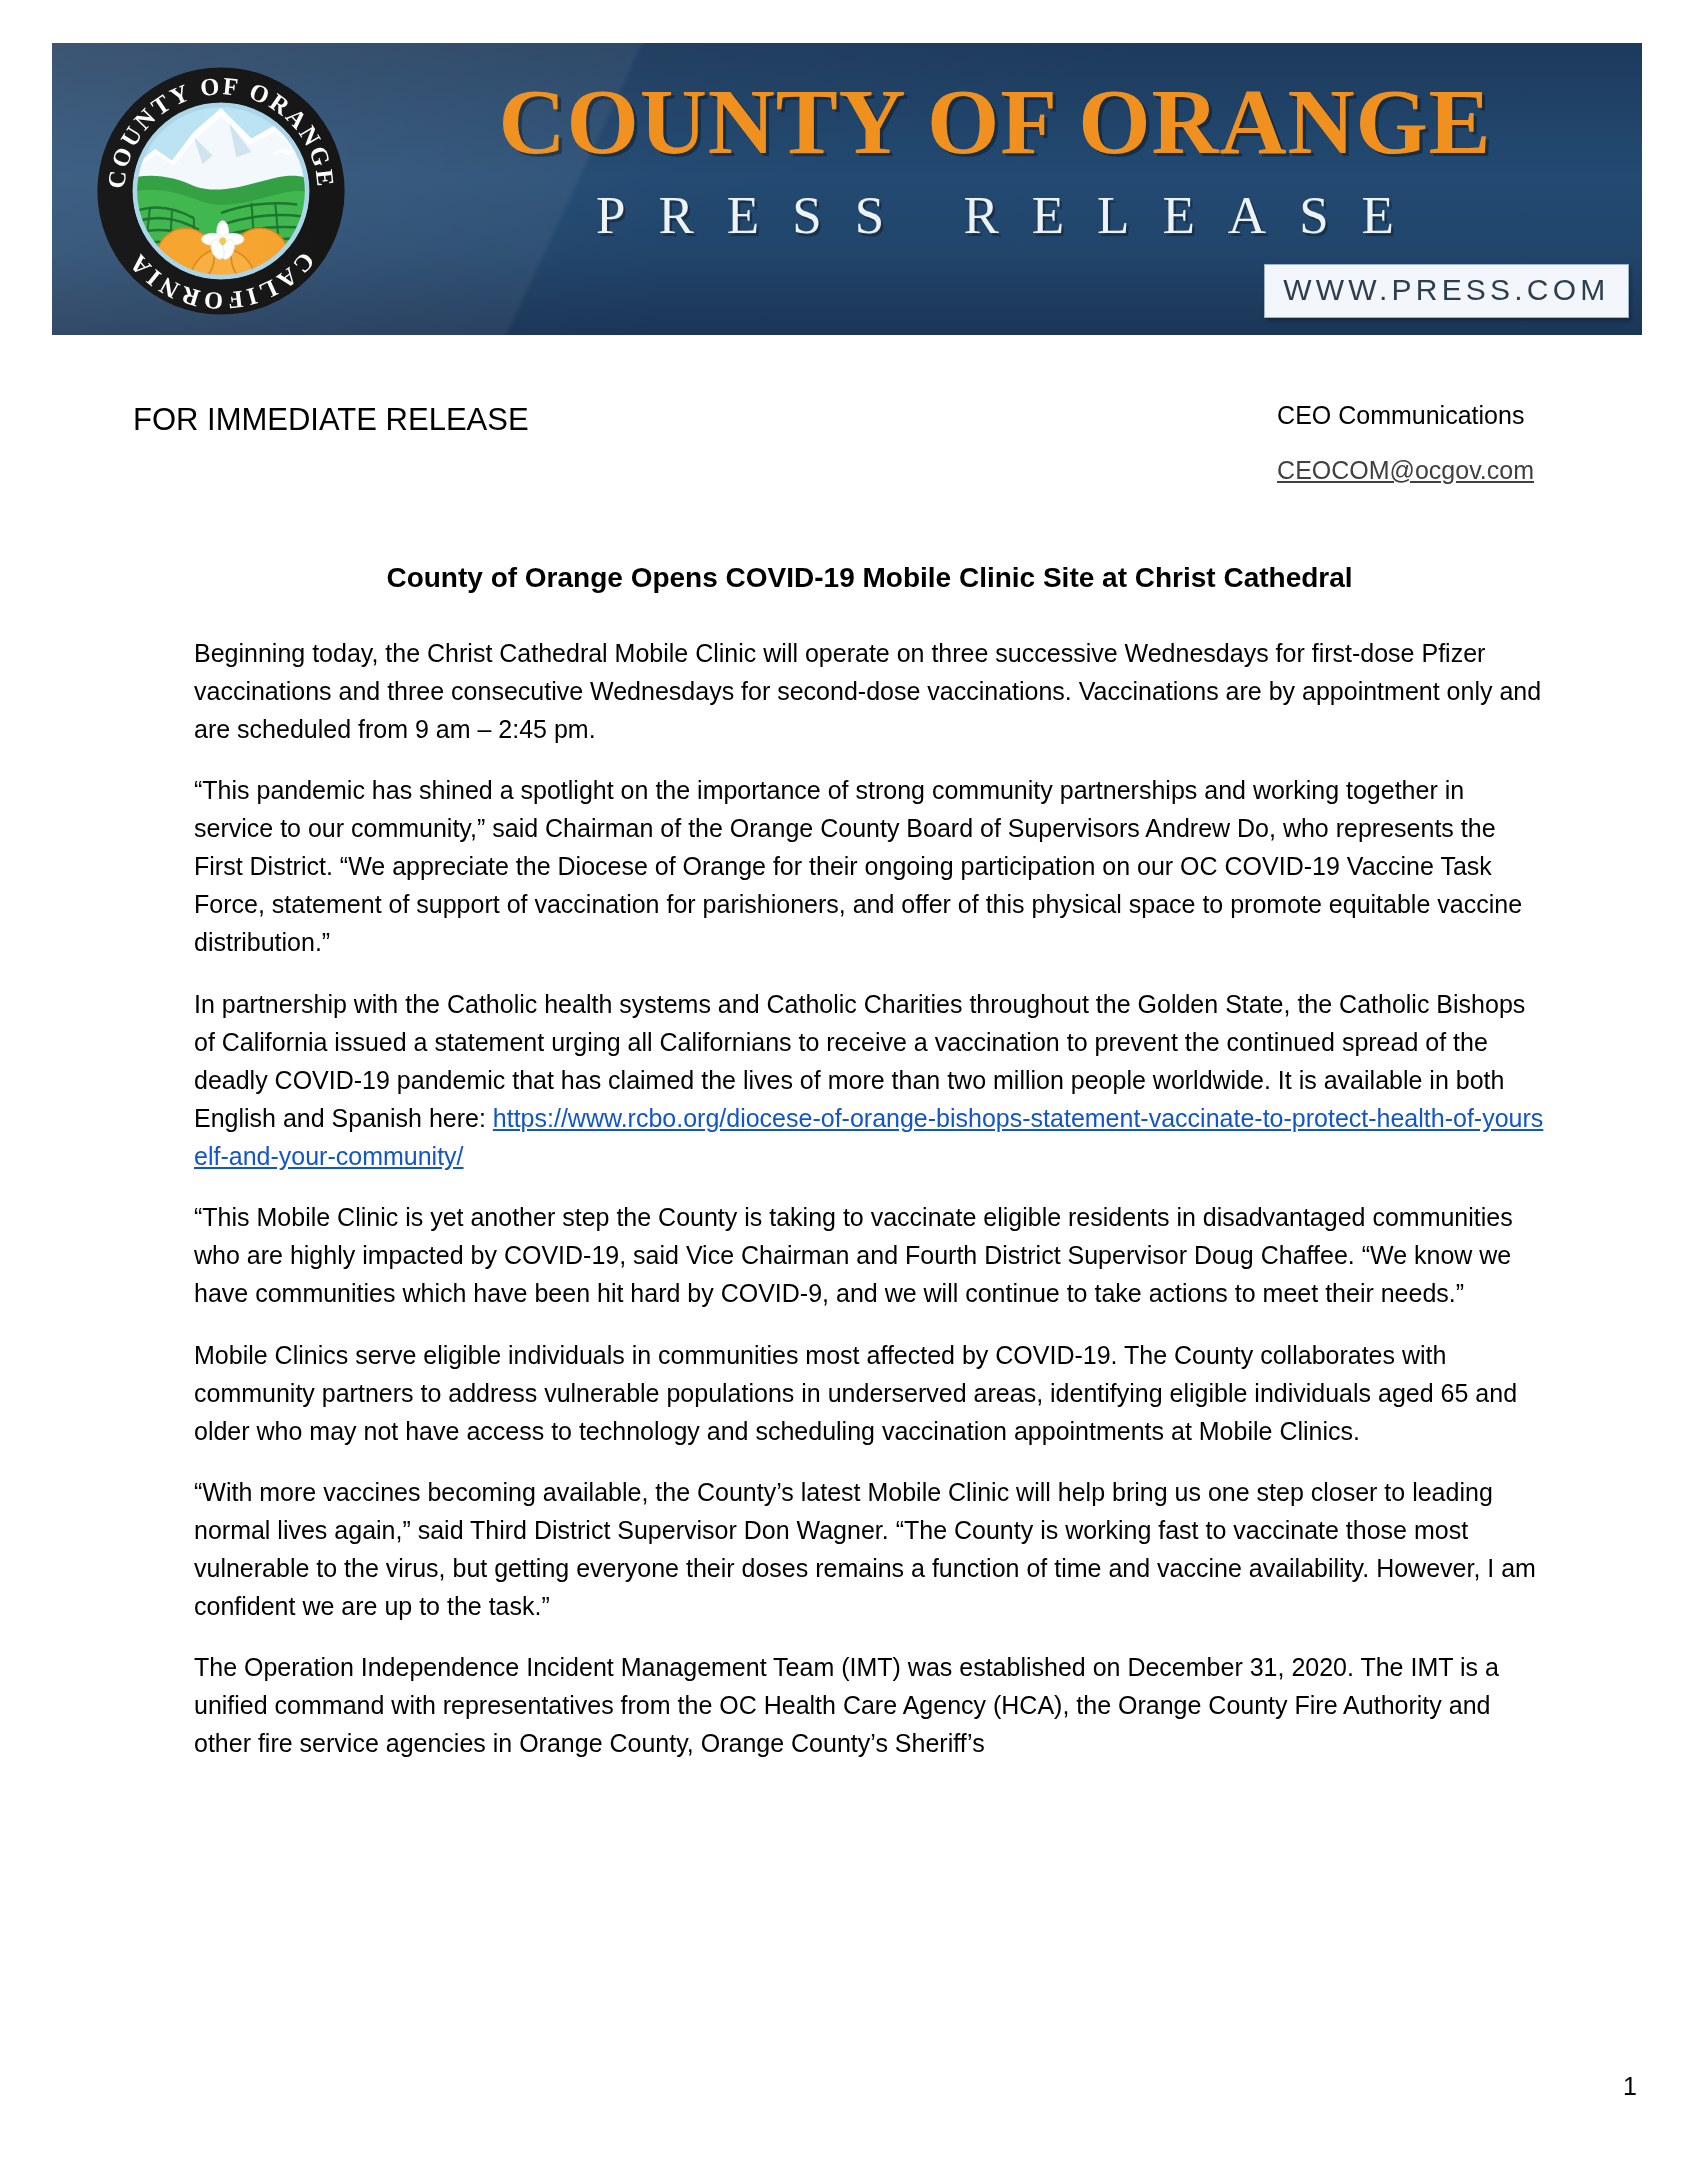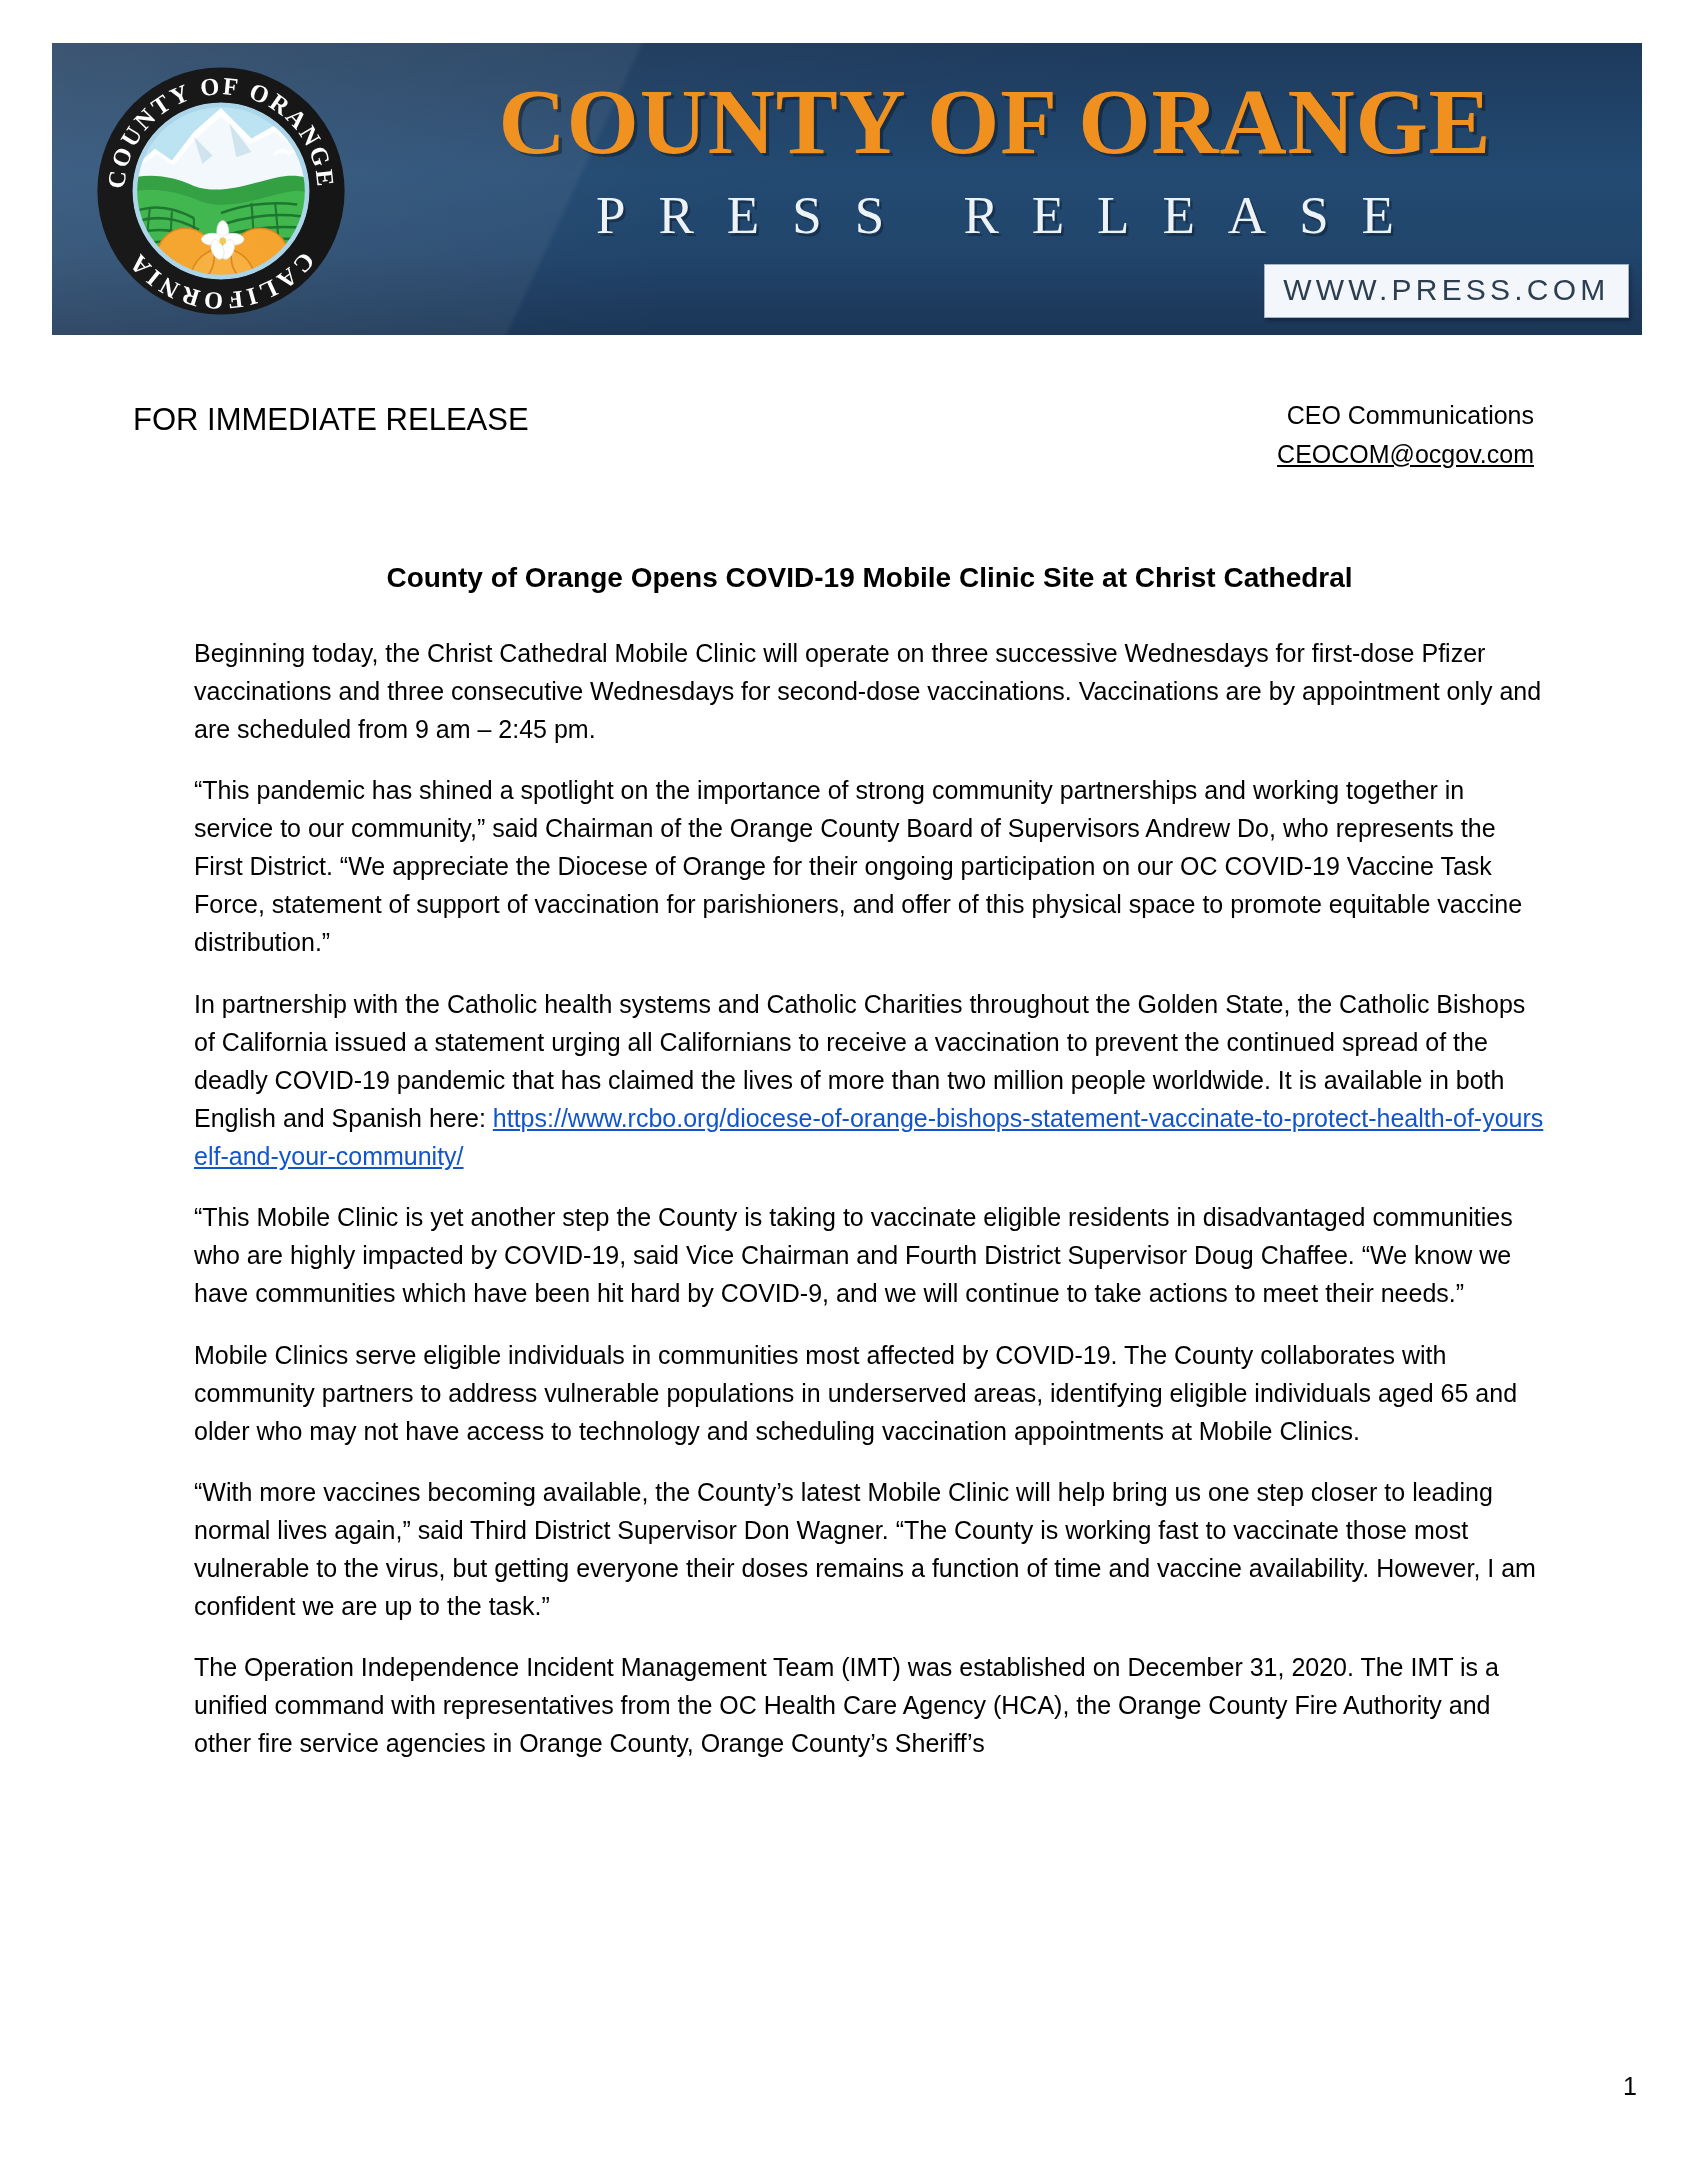"CEO Communications" .meta-right { text-align: right -> left }
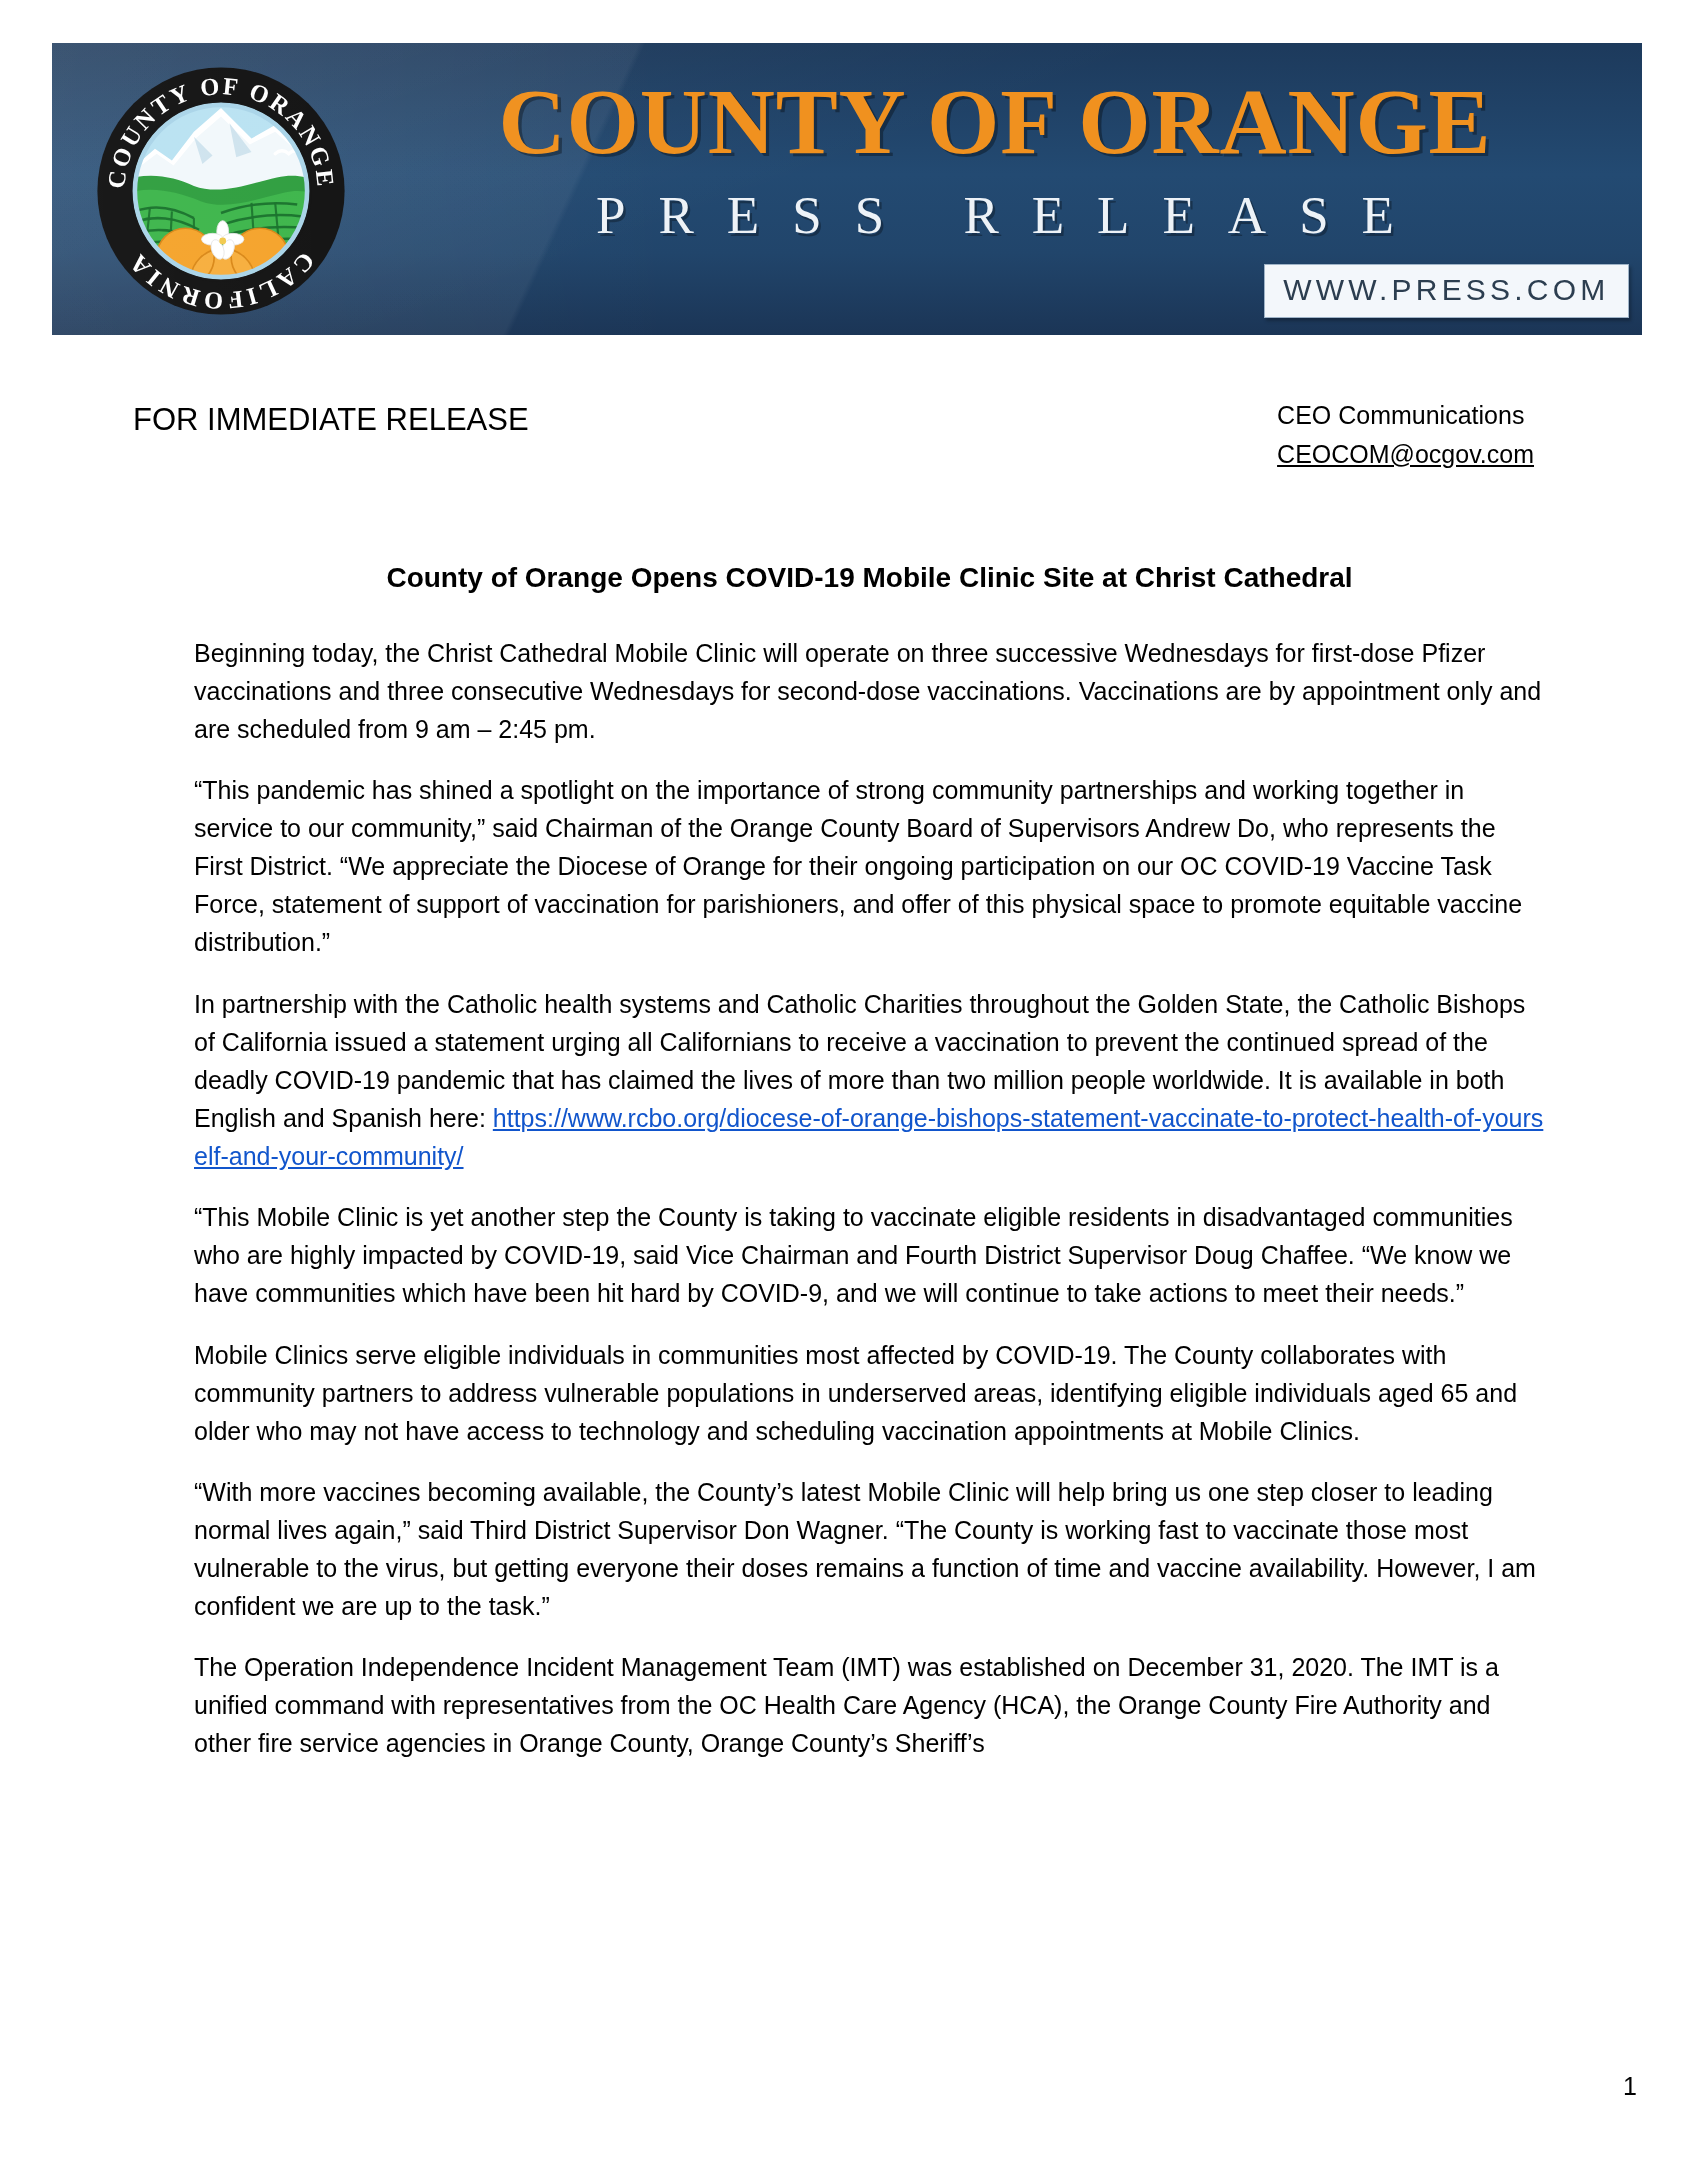"CEOCOM@ocgov.com" .meta-right .email { color: #000000 -> #404040; margin-top: 5px -> 21px }
